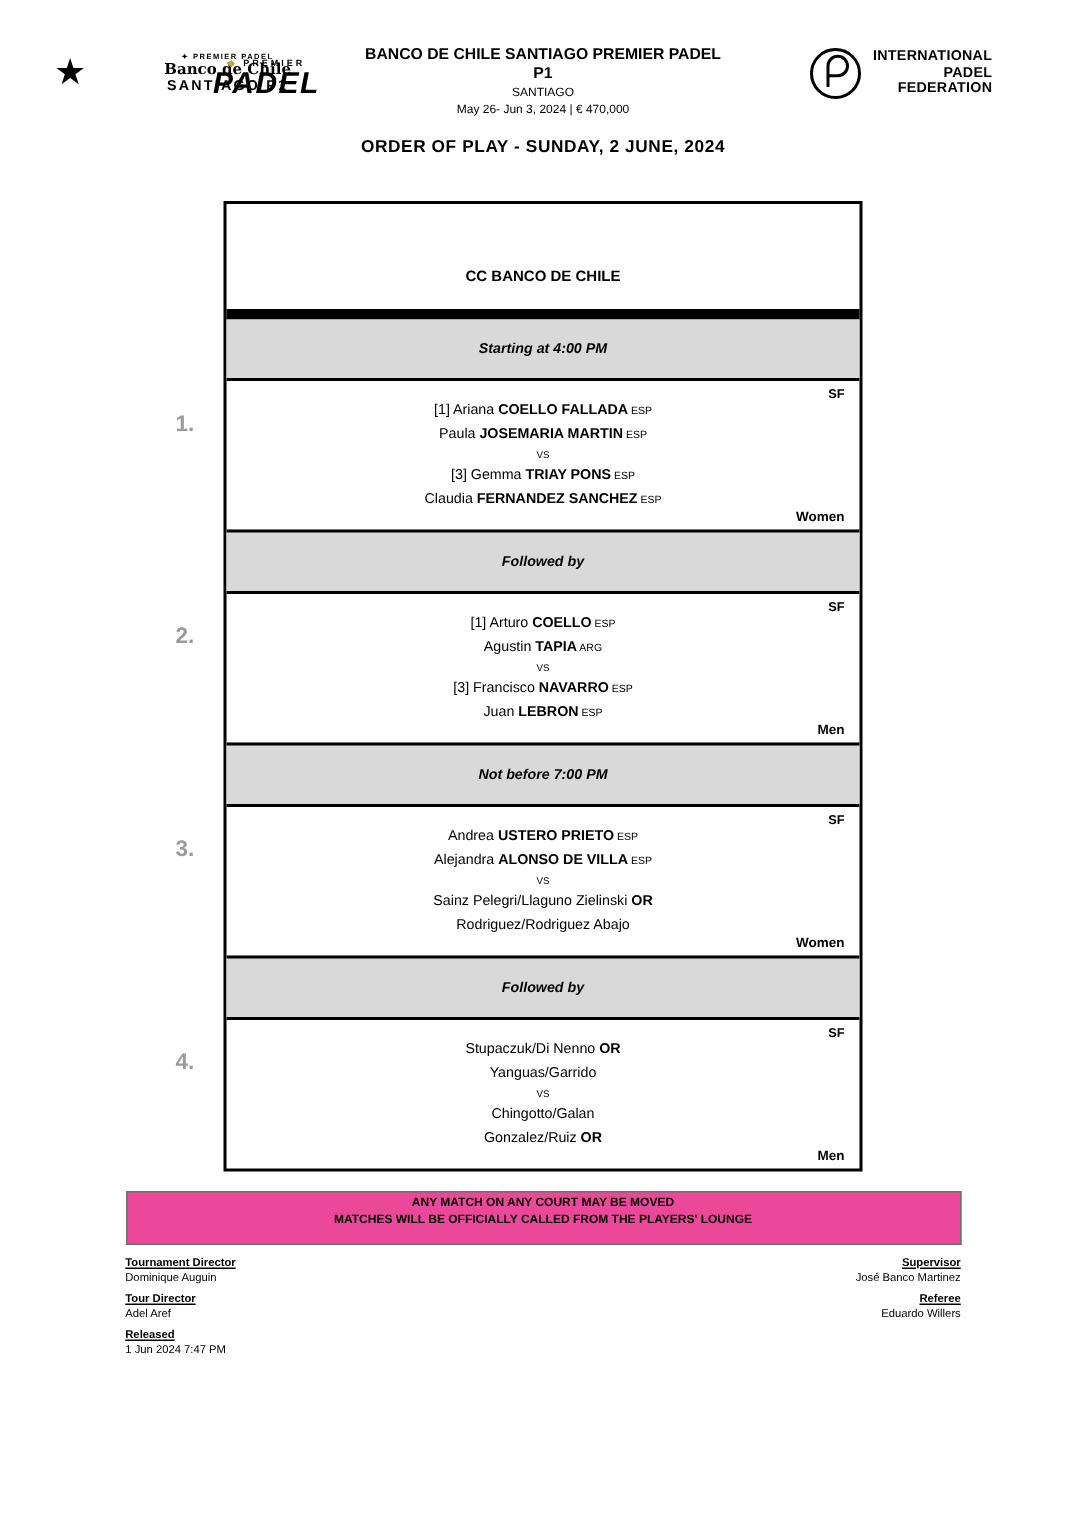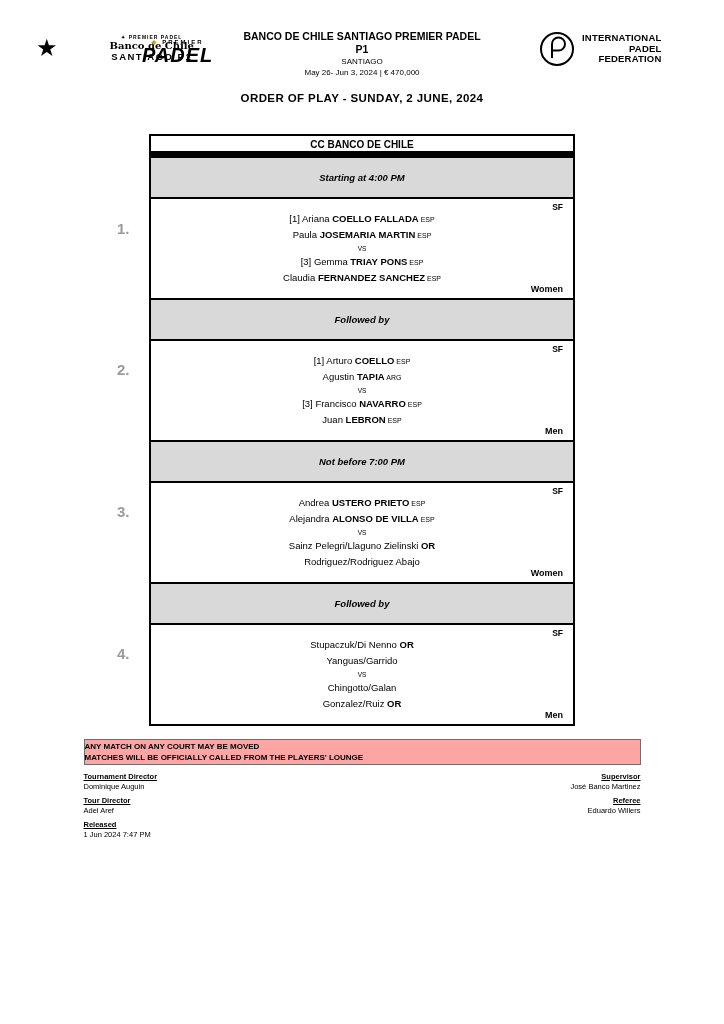"CC BANCO DE CHILE" .court-name { margin-top: none -> 40px; padding: 3px 0 1px -> 3px 0 16px }
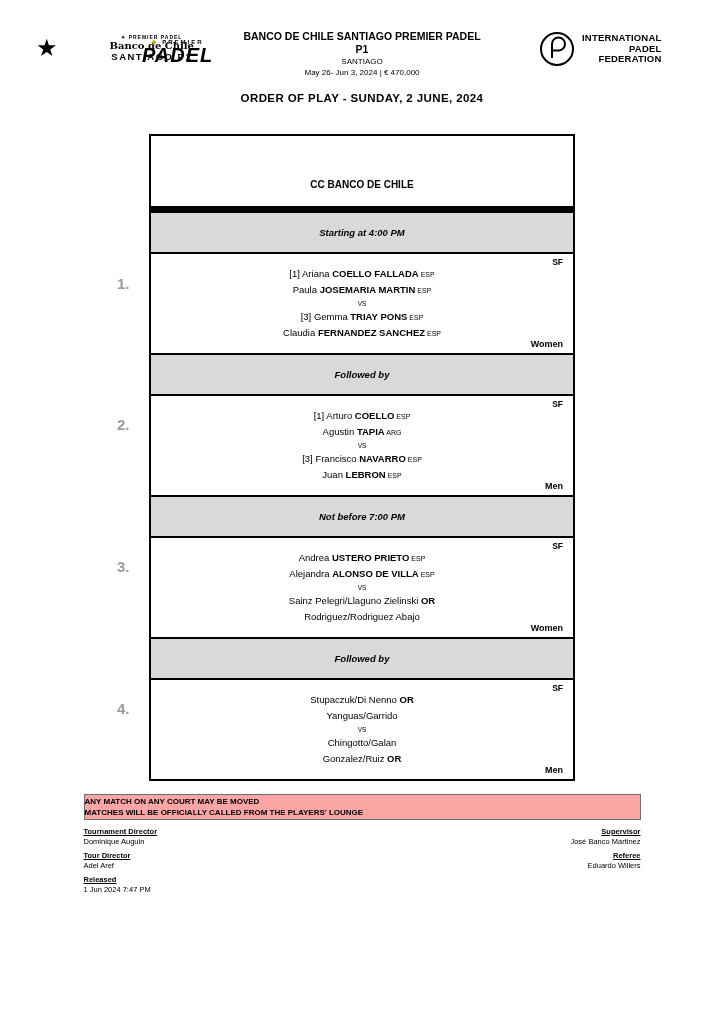"ANY MATCH ON ANY COURT" .notice { background: #fca5a5 -> #ec4899; padding: 2px 0 1px -> 2px 0 11px; text-align: left -> center }
